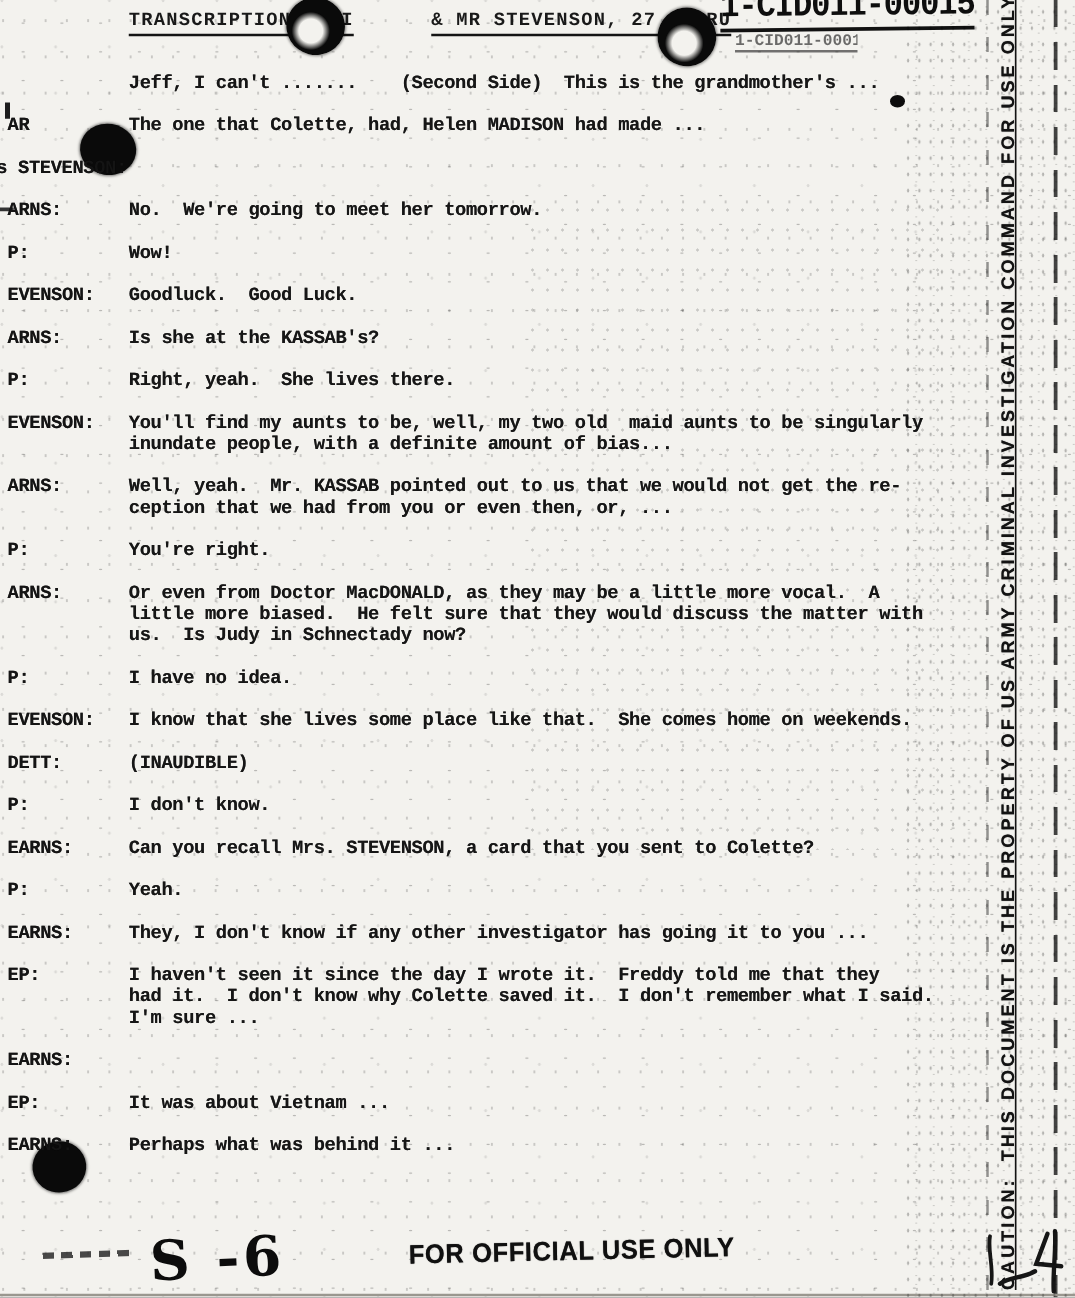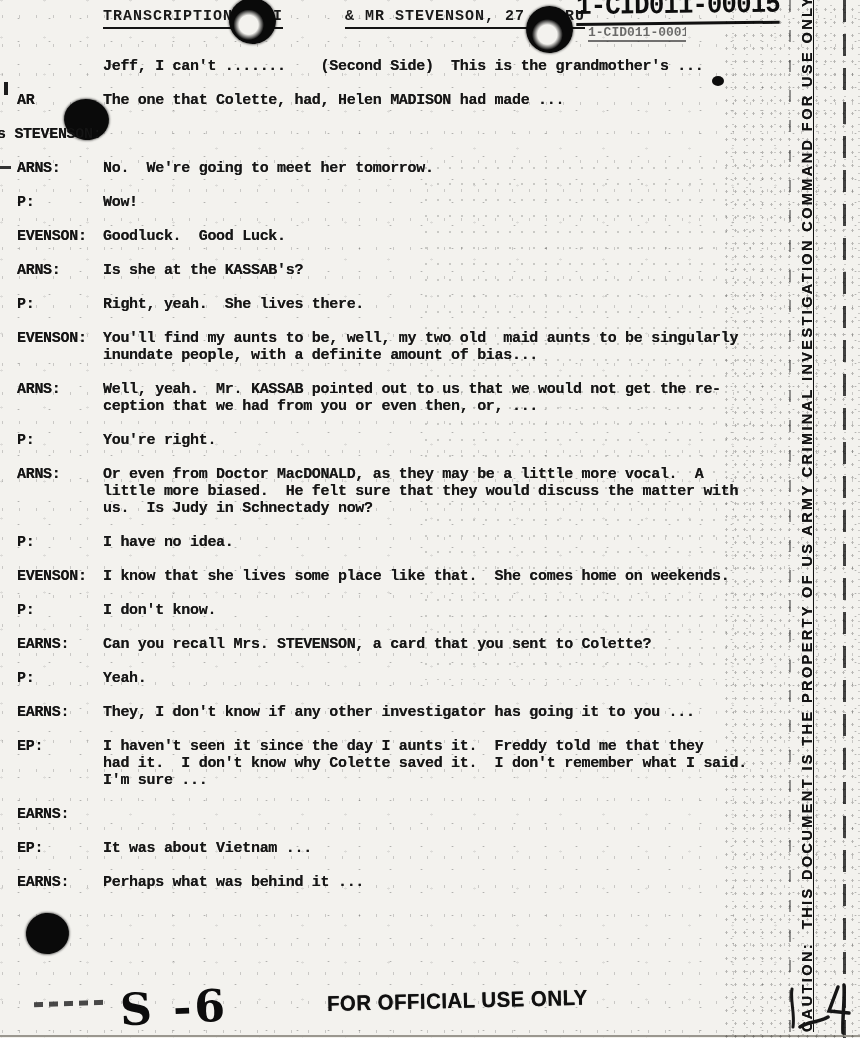"AR" .spk { left: 11px -> 0 }
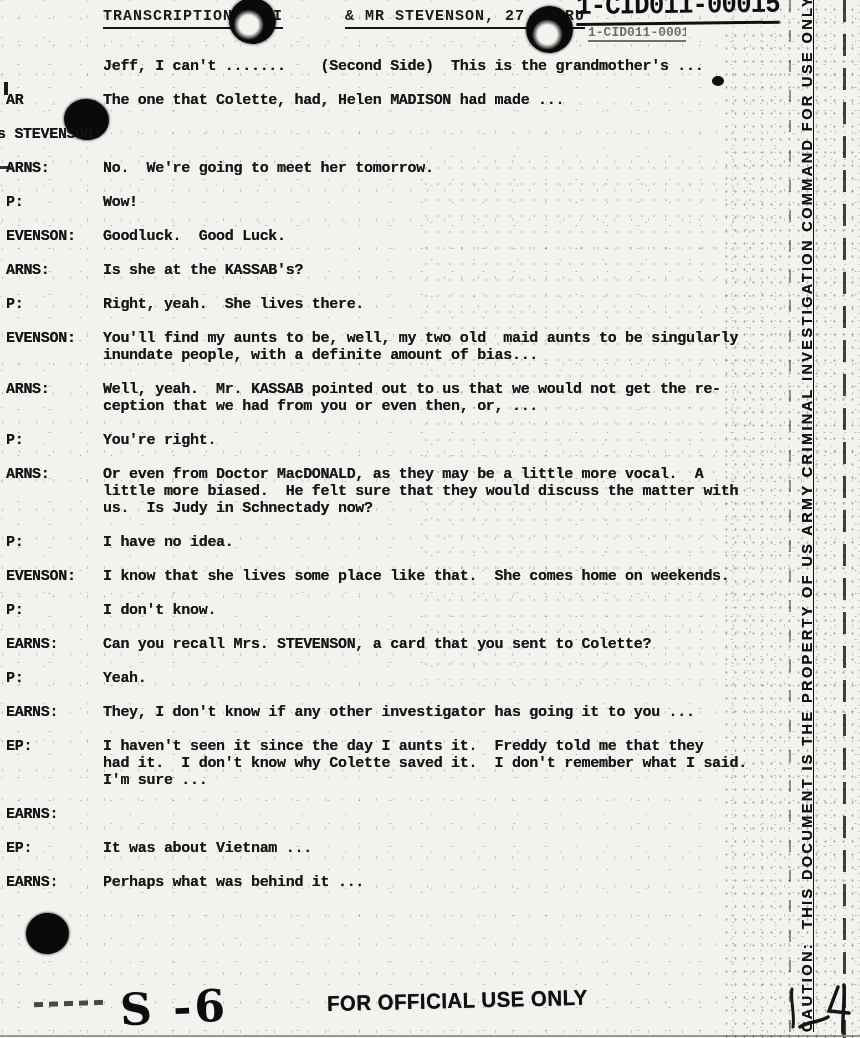"DETT:" div.row { html: none -> <div> <span>DETT:</span> <div>(INAUDIBLE)</div> </div> }
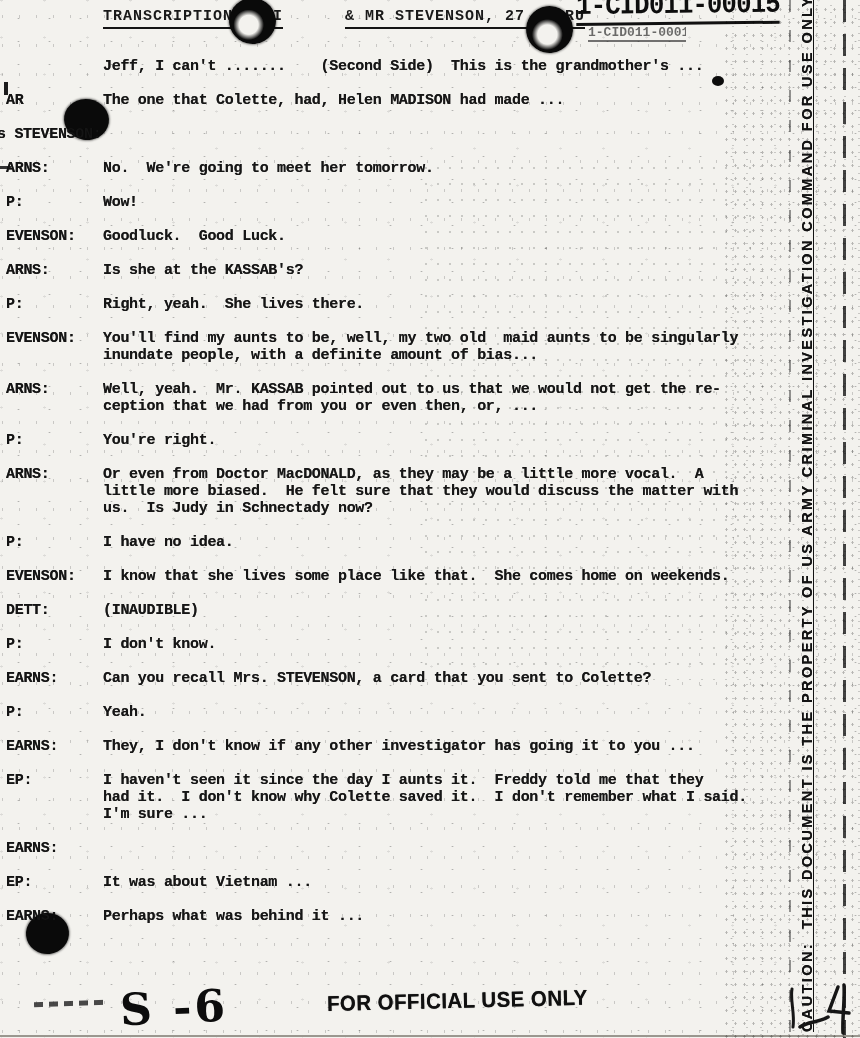"I haven't seen it since" div.utt { text: aunts -> wrote }
